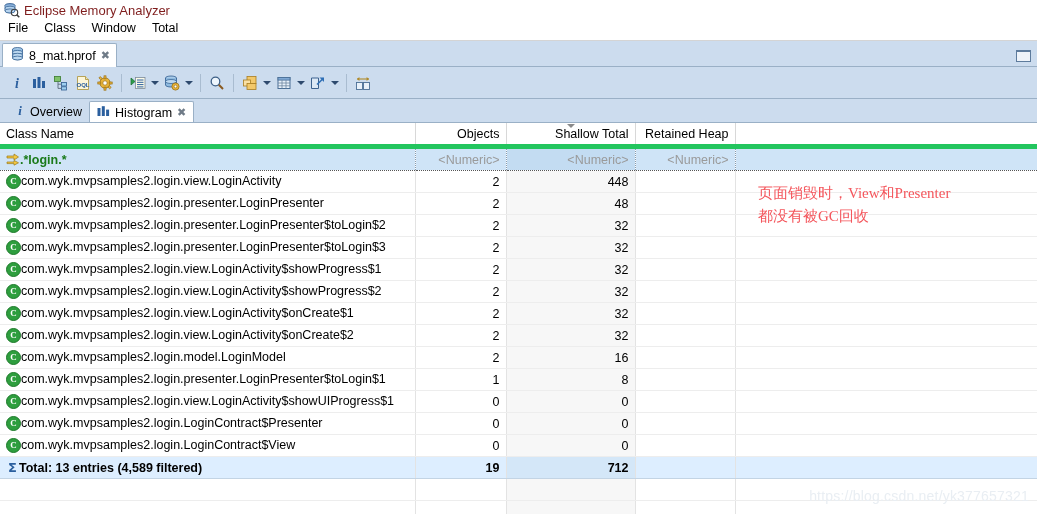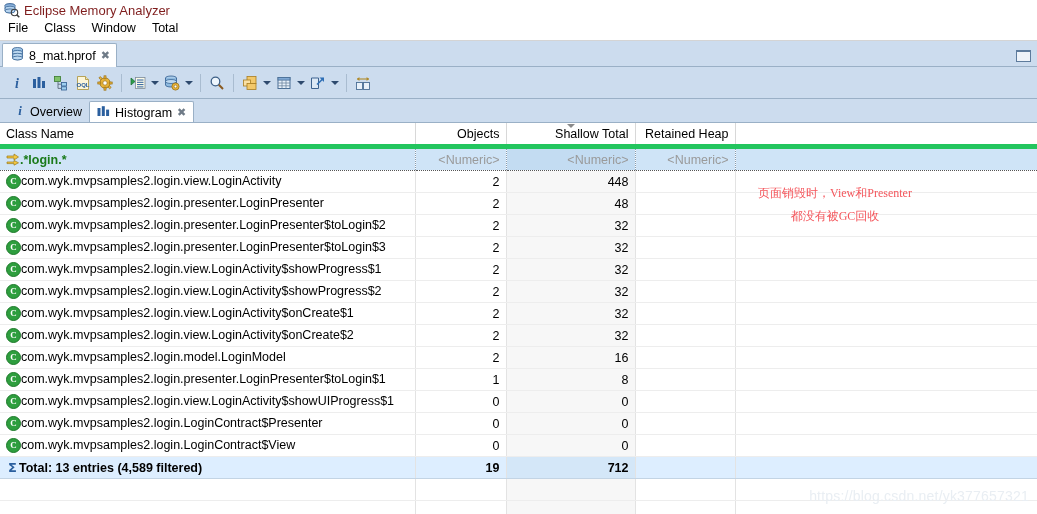"页面销毁时，View和Presenter 都没有被GC回收" .annotation { font-size: 12px -> 15px; text-align: center -> none }
